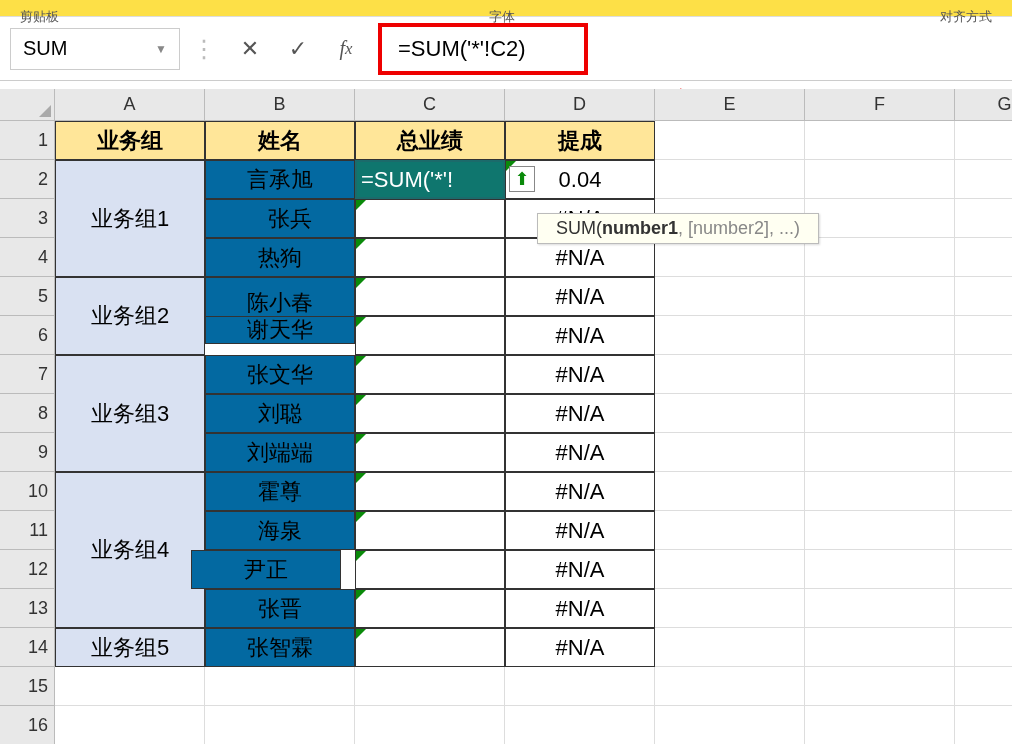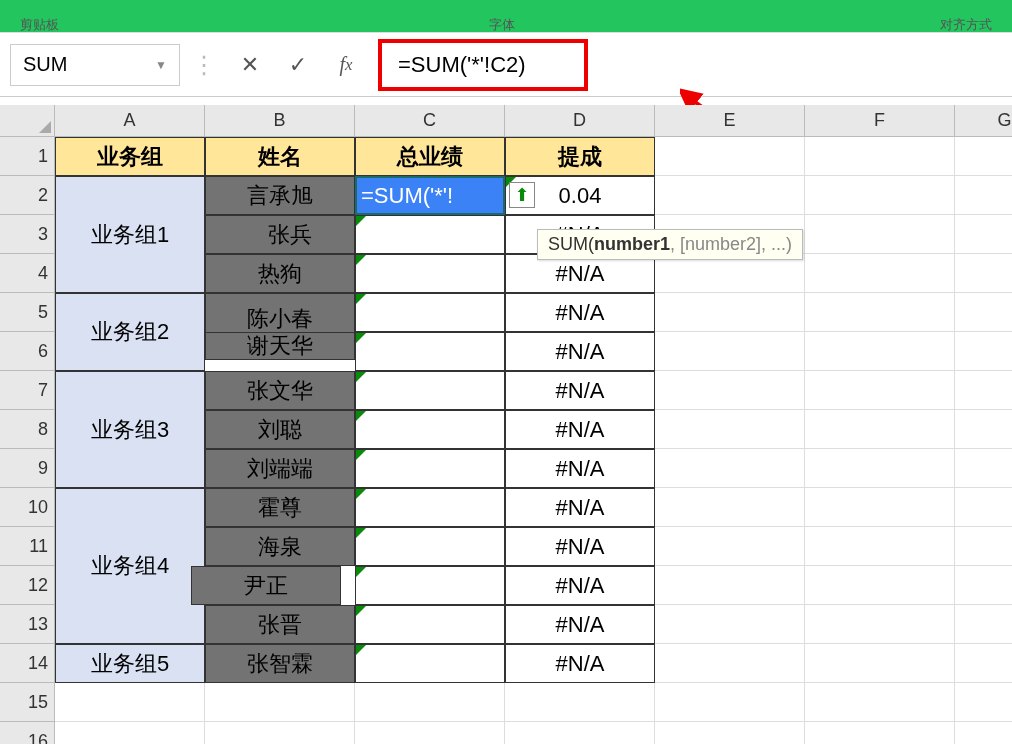"剪贴板" .ribbon-fragment { background: #22c55e -> #fde047; padding: 16px 20px -> 8px 20px }
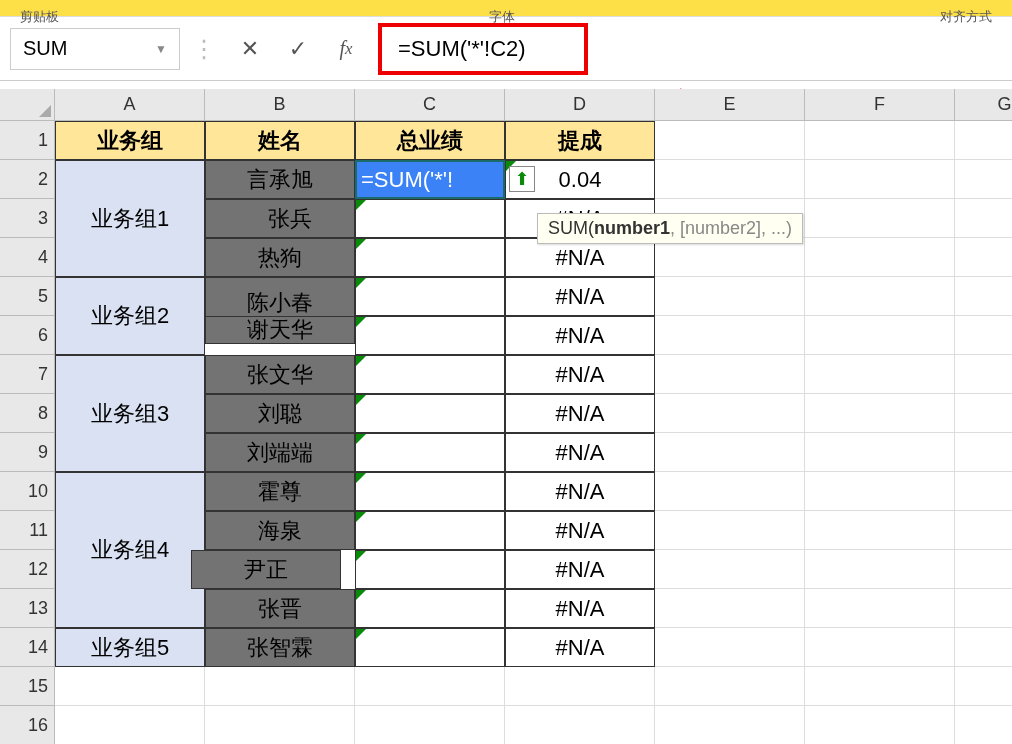"言承旭" .cell.name-cell { background: #737373 -> #0369a1 }
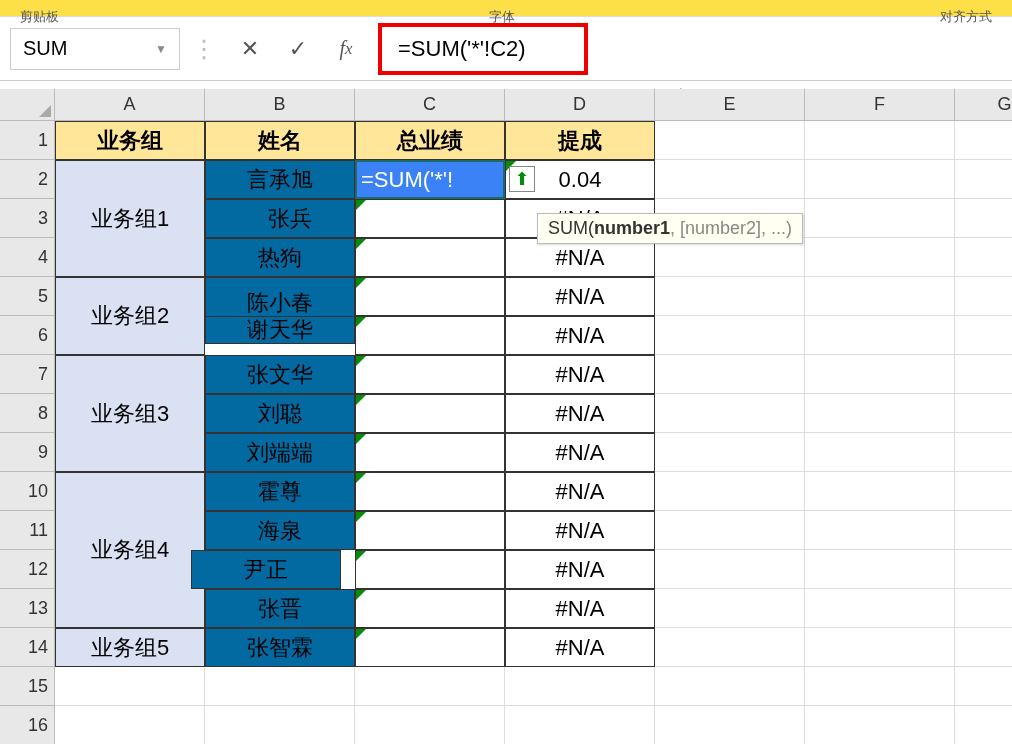"=SUM('*'!" .cell.active-edit { background: #3b82f6 -> #0f766e }
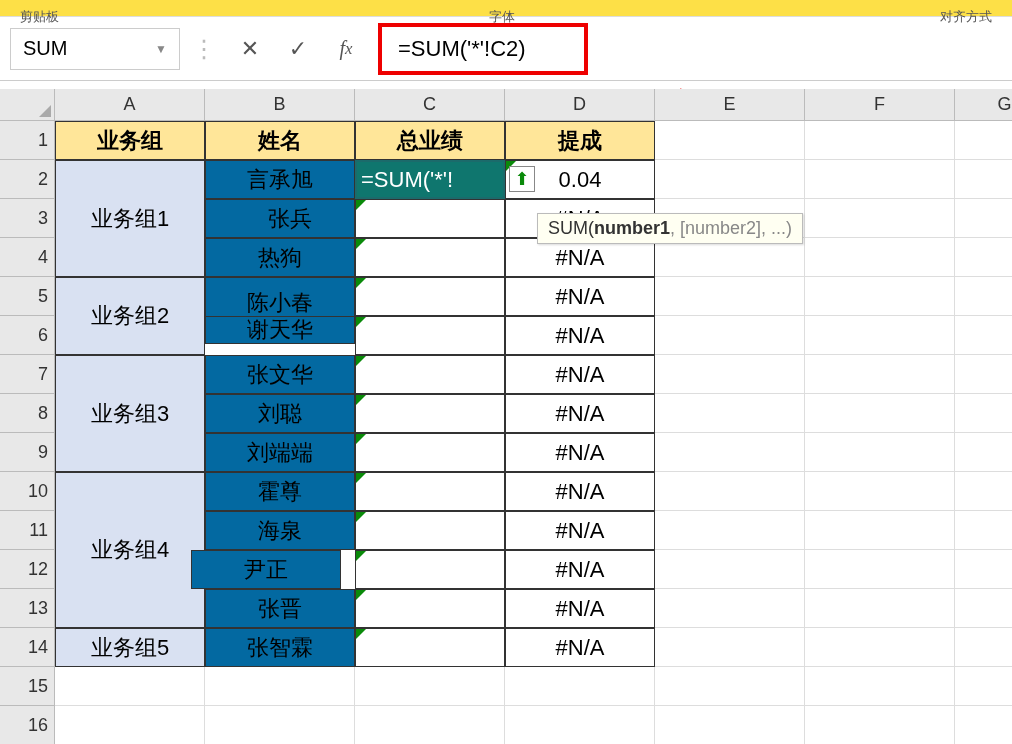"SUM(number1, [number2], ...)" .tooltip { padding: 4px 10px -> 4px 18px }
